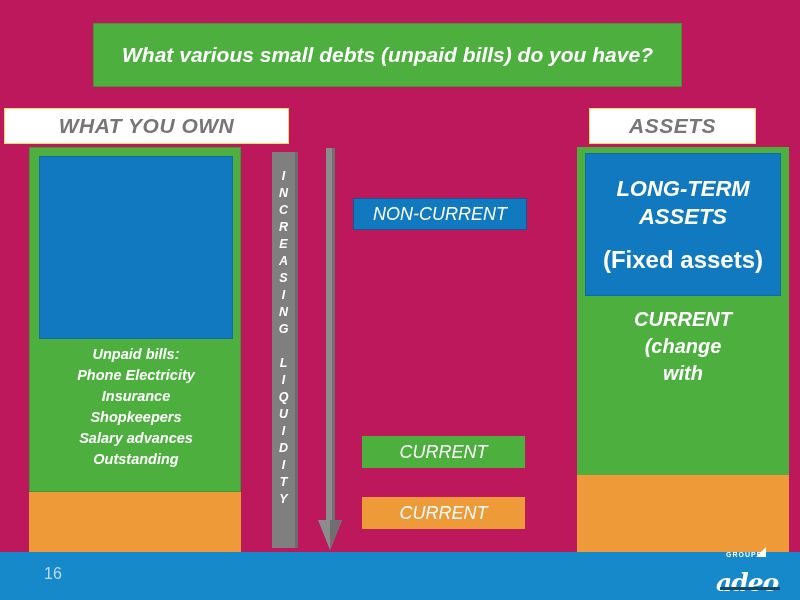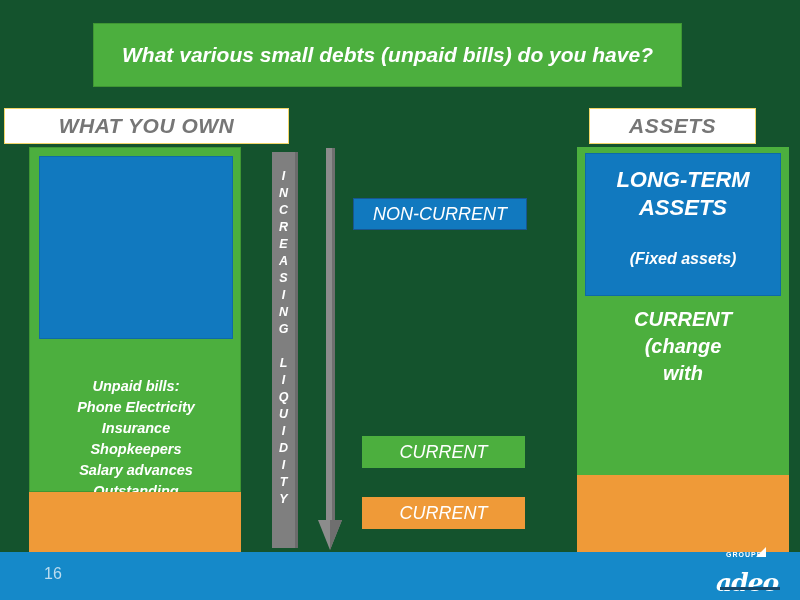"What various small debts (unpaid" #slide { background: #14532d -> #be185d }
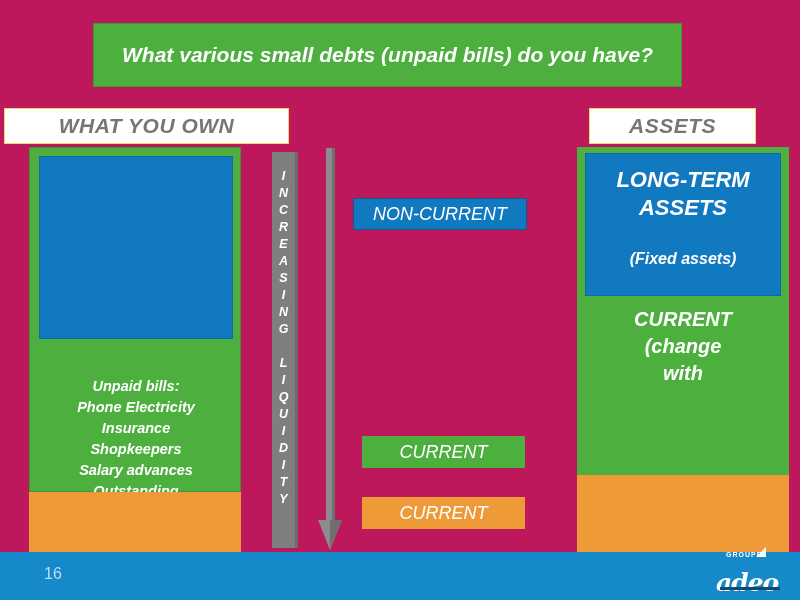"LONG-TERM" .right-blue-inner { padding-top: 12px -> 21px }
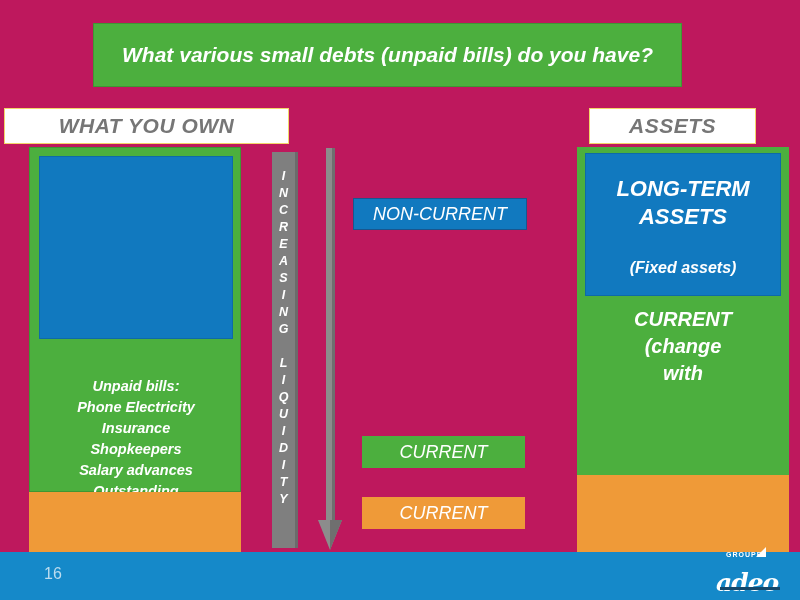"(Fixed assets)" .rb-sub { font-size: 16px -> 24px; font-style: italic -> none; margin-top: 24px -> 16px }
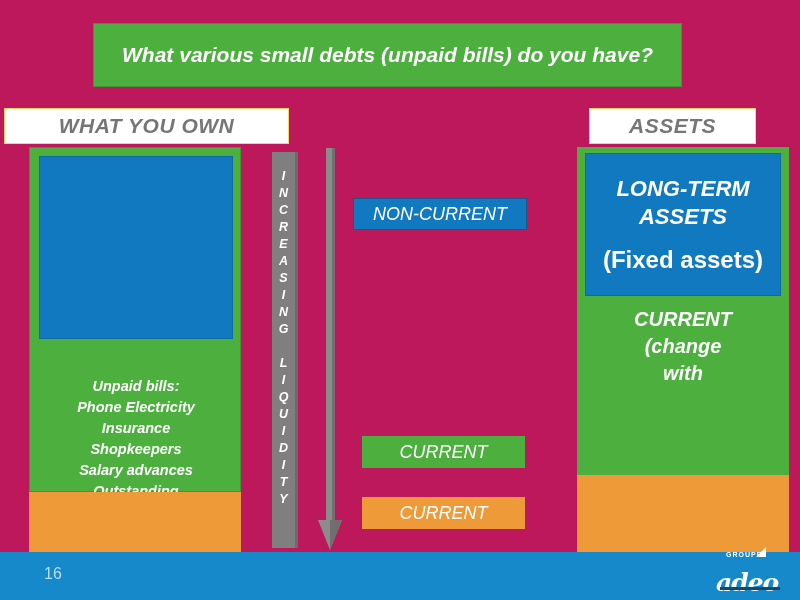"Unpaid bills:" .left-list { margin-top: 32px -> none }
